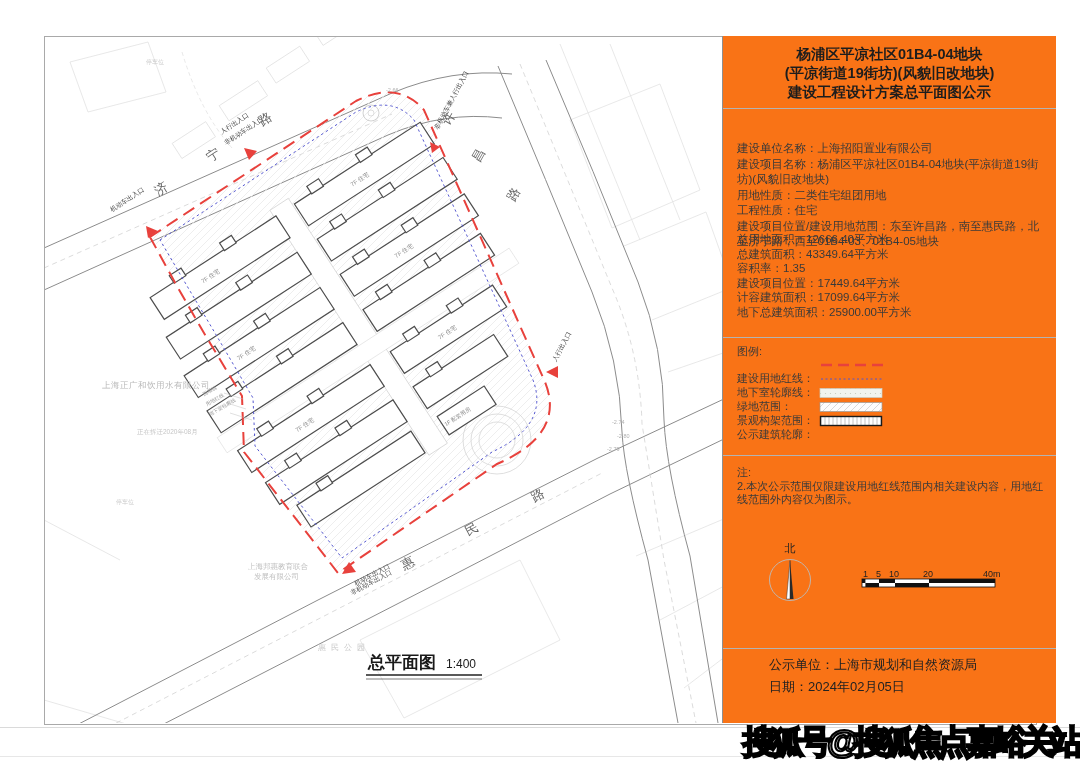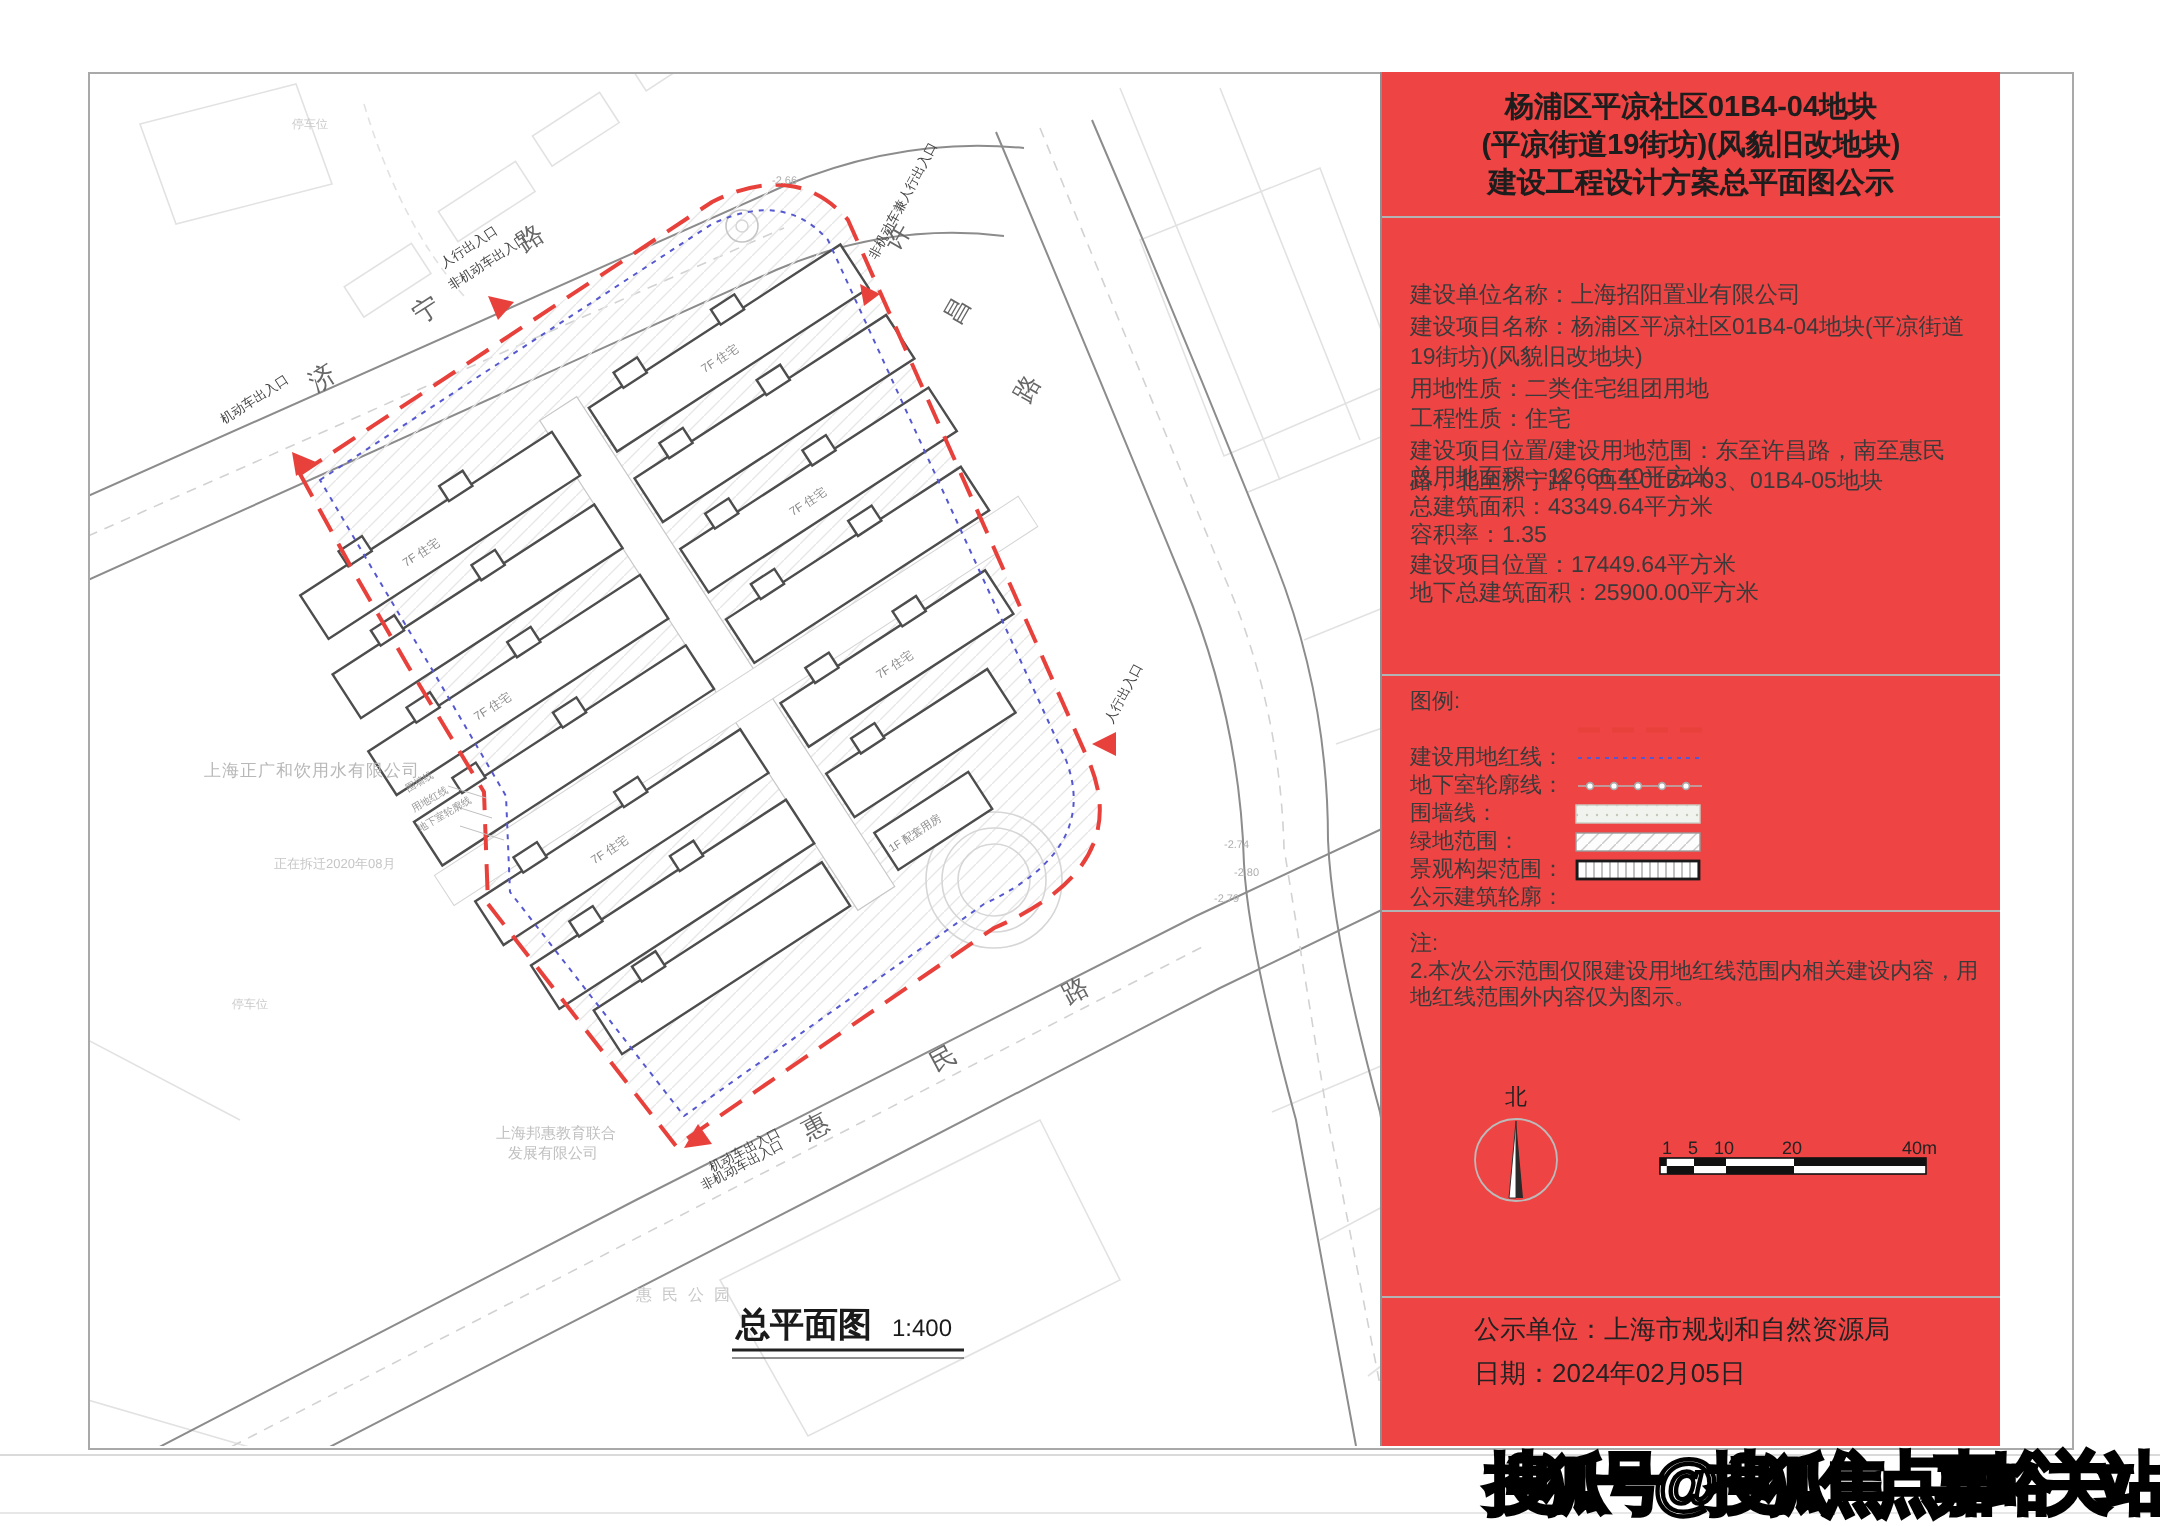"杨浦区平凉社区01B4-04地块" .panel { background: #ef4444 -> #f97316; left: 690px -> 722px; padding-left: none -> 24px }
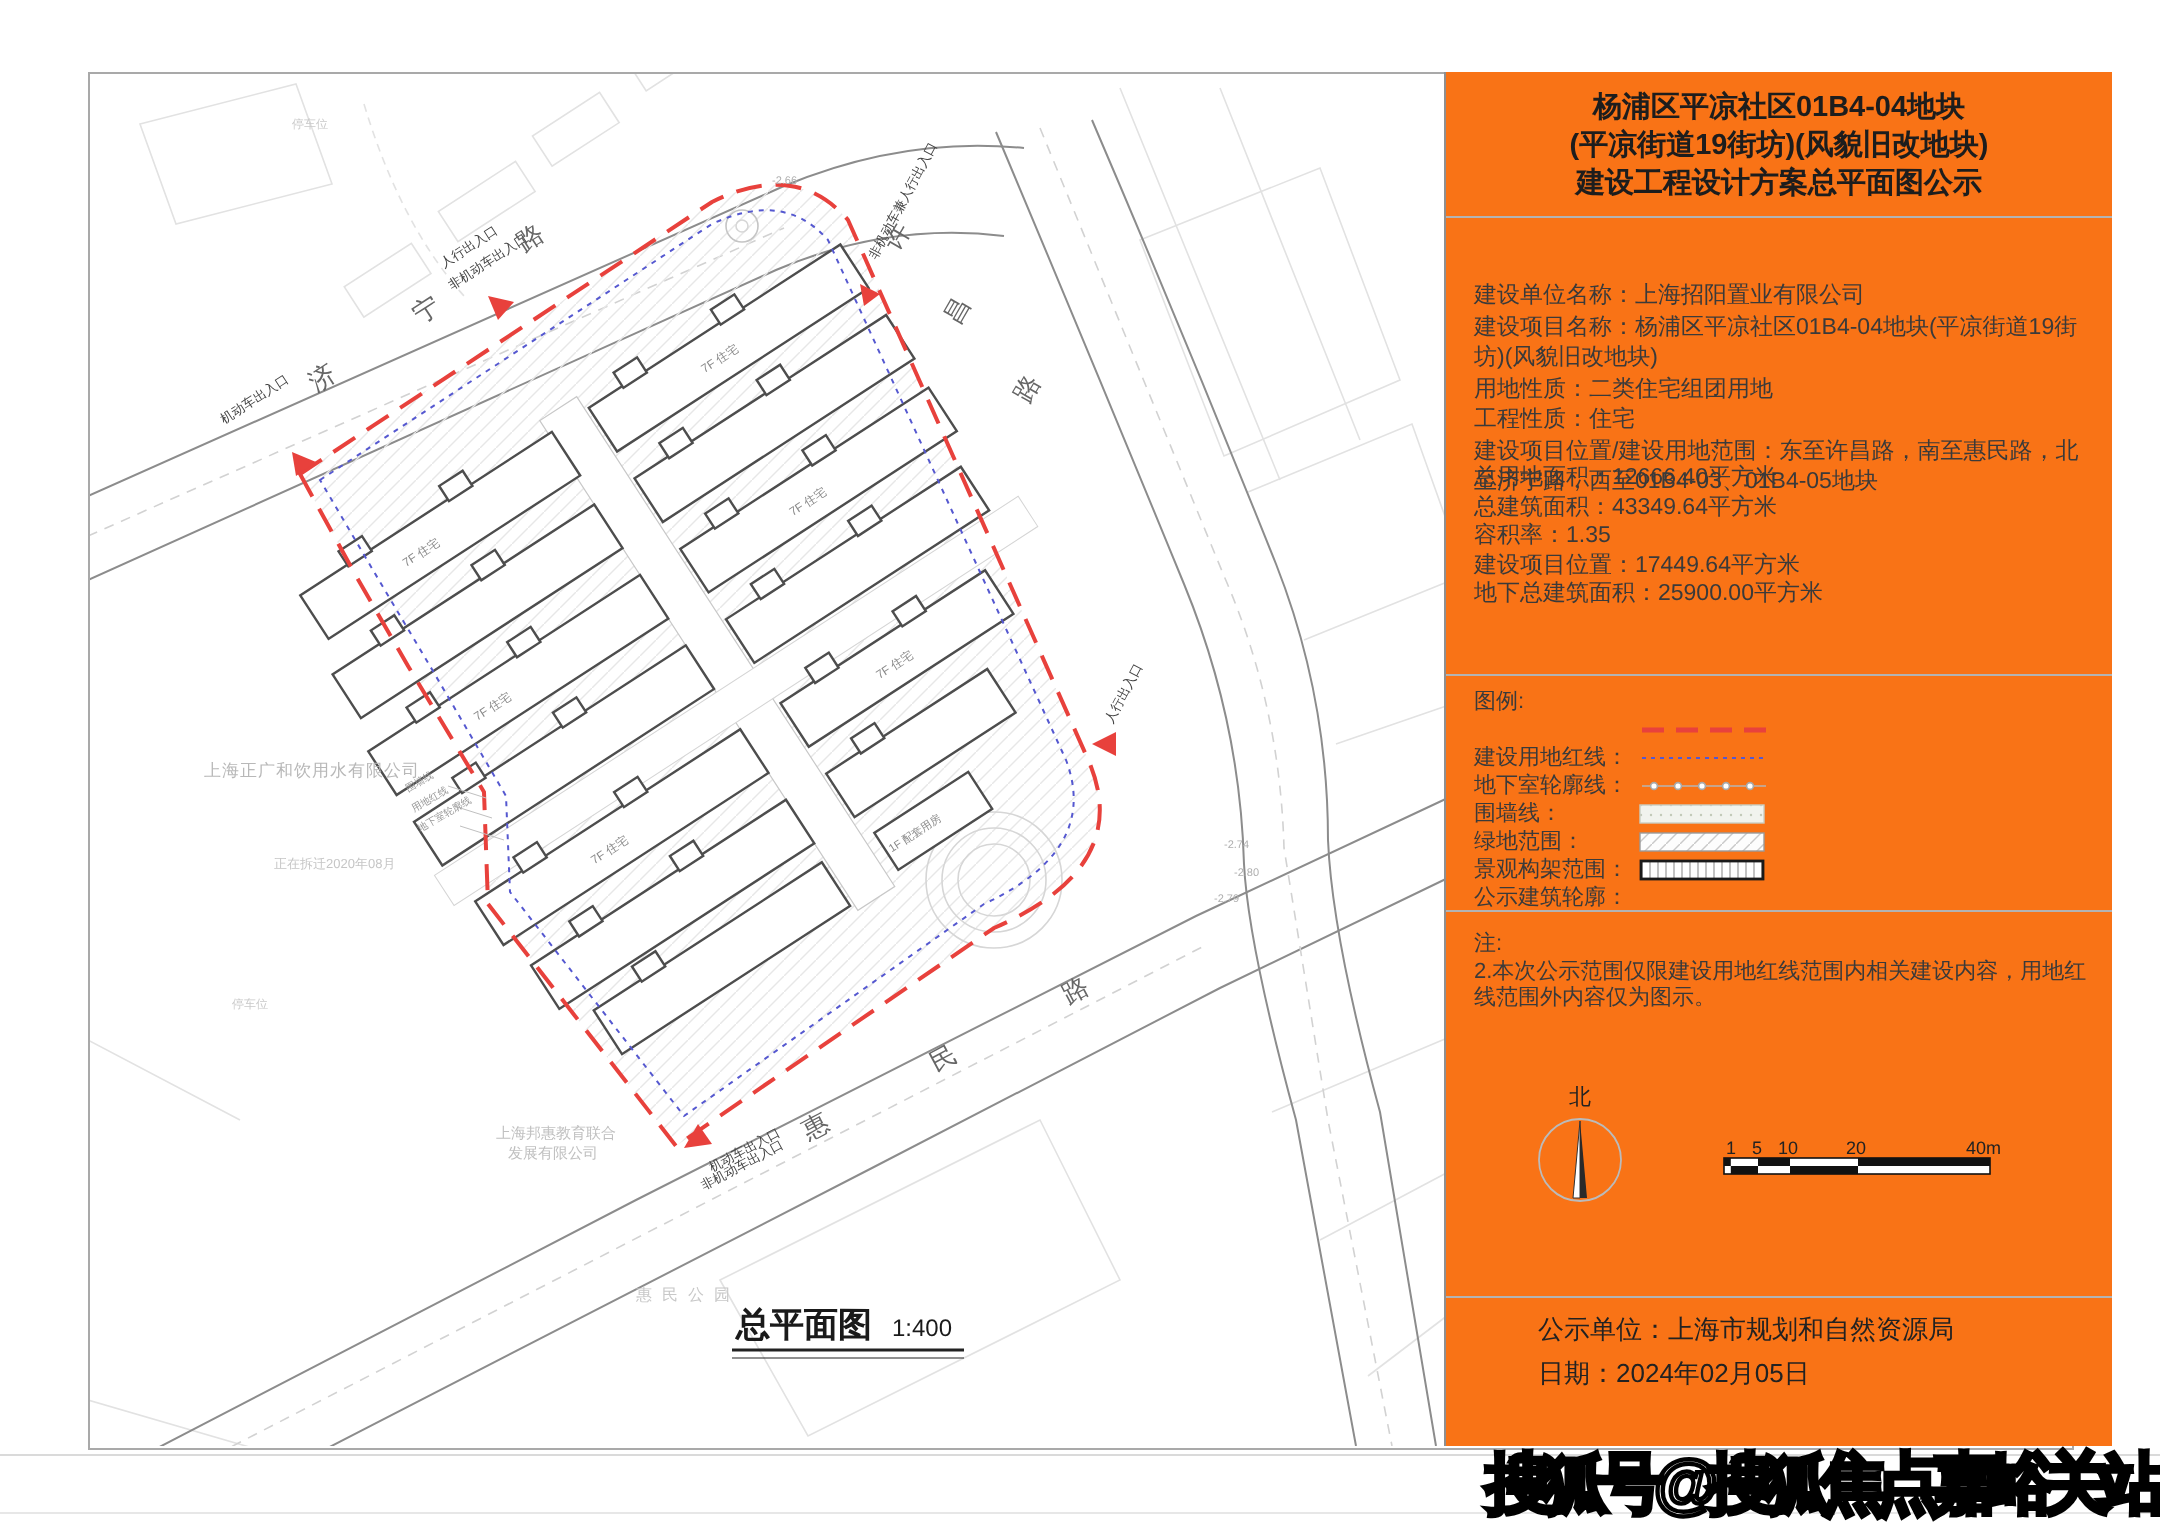"计容建筑面积：17099.64平方米" div { html: none -> <div>计容建筑面积：17099.64平方米</div> }
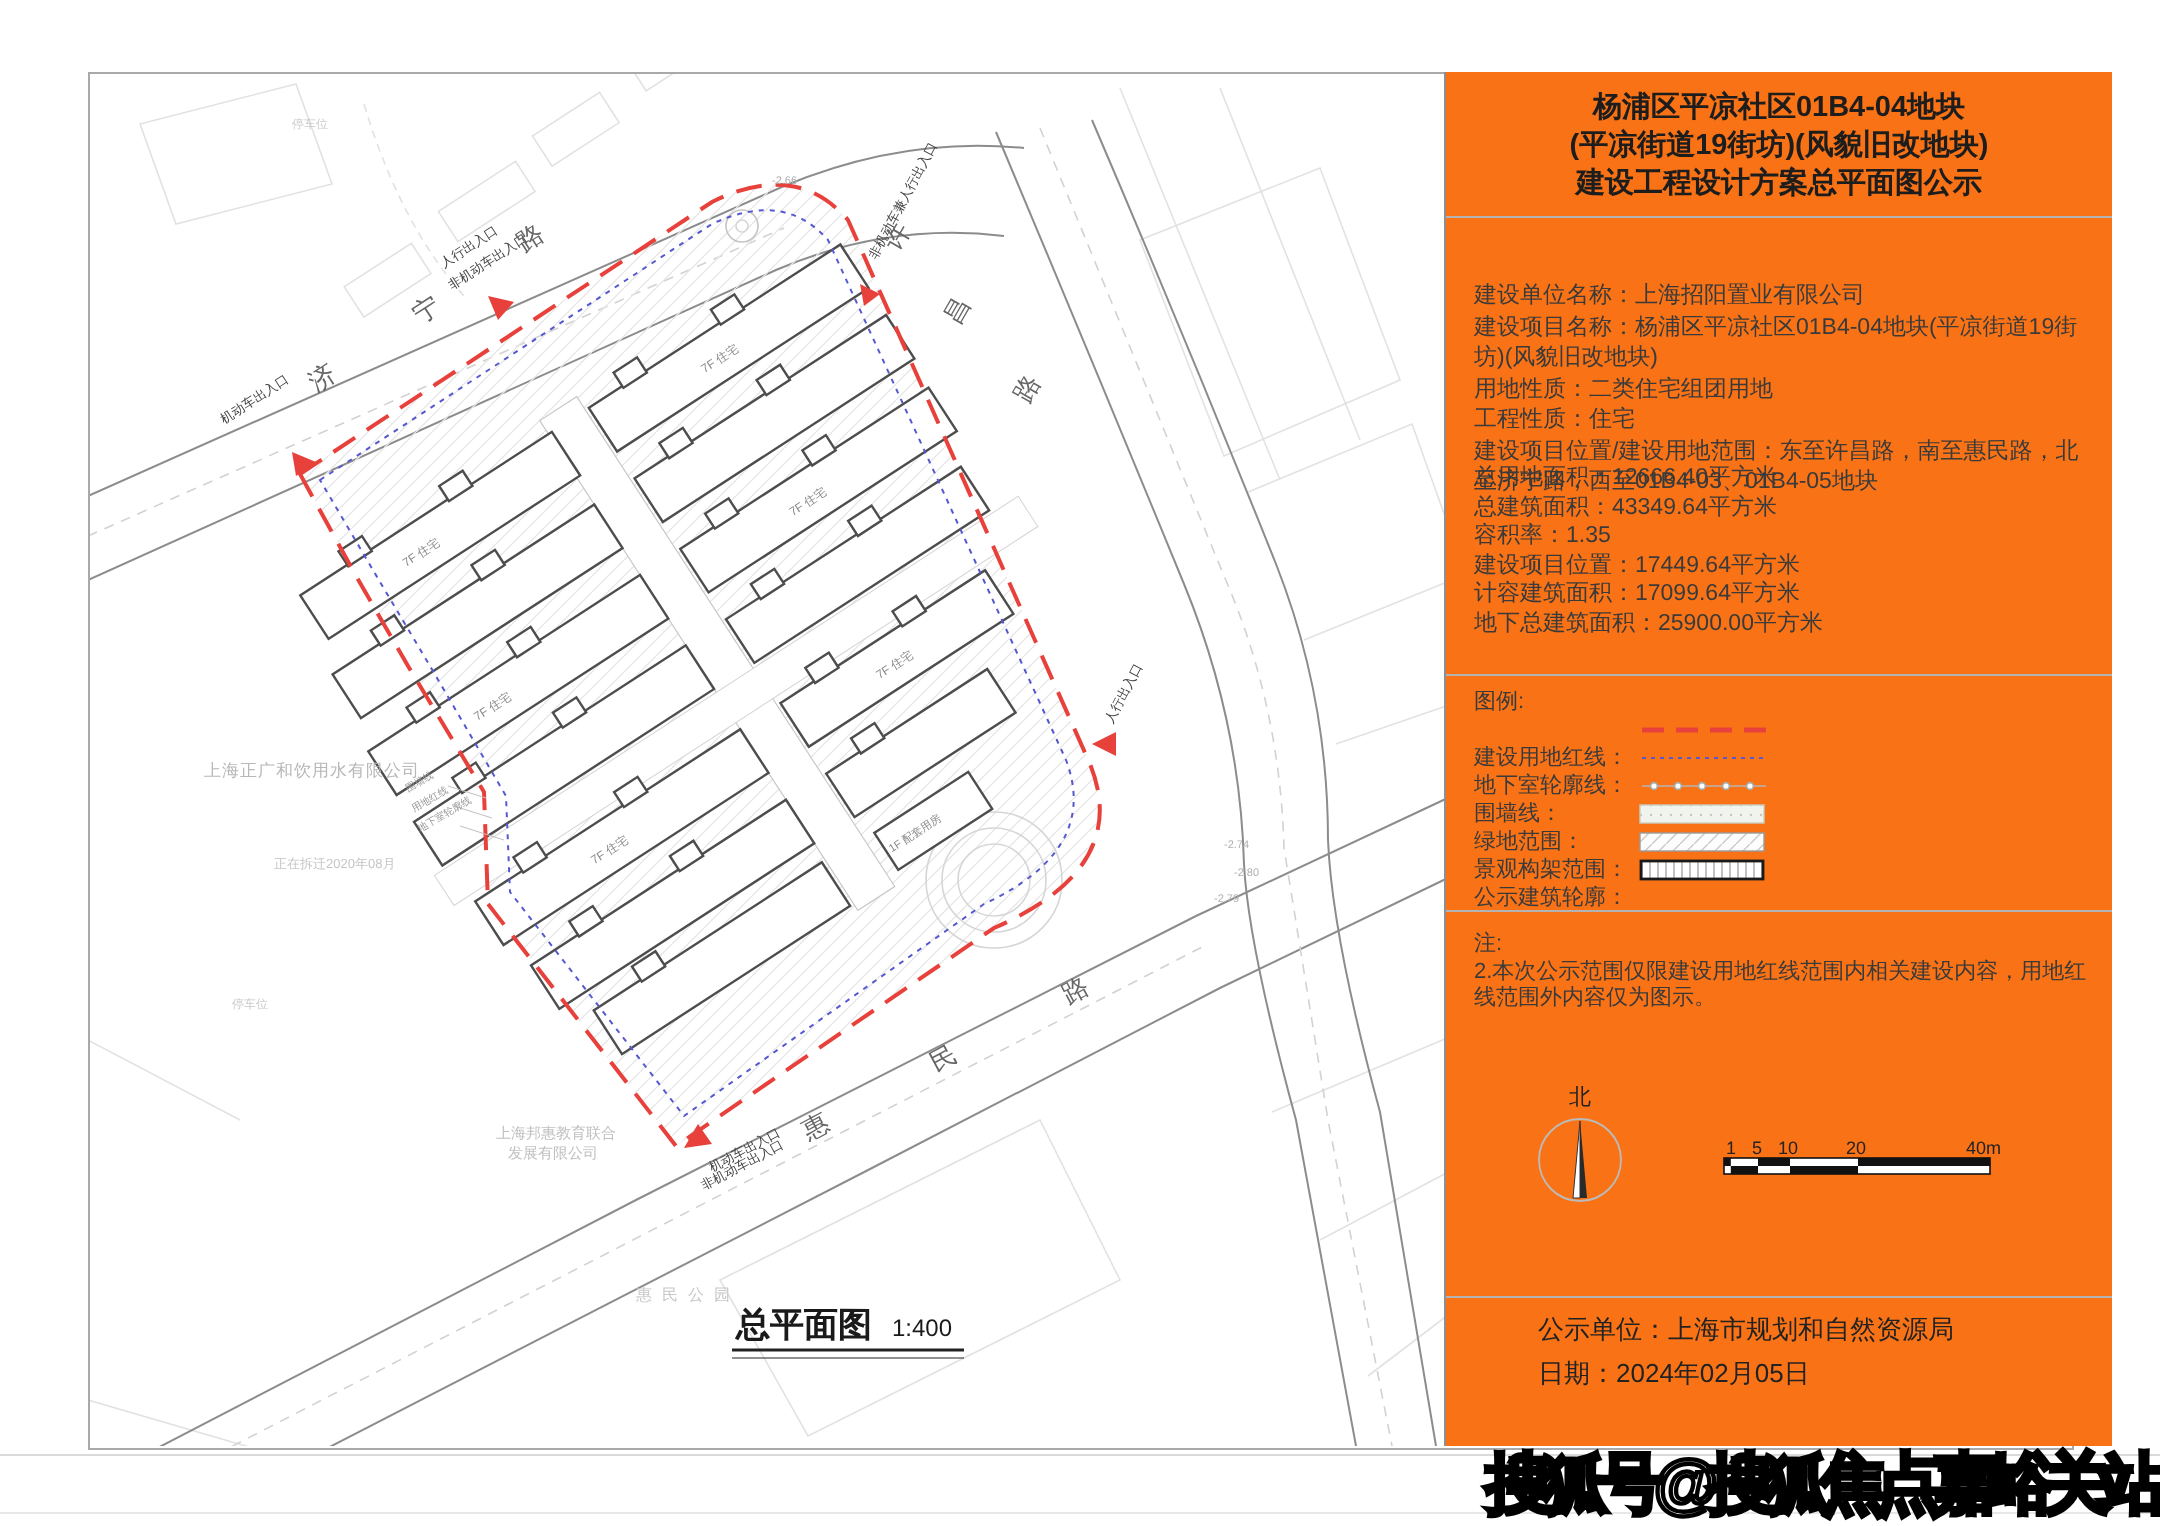"围墙线：" div.lgrow { html: <div> <span>围墙线：</span> <svg> <line></line> <g> <circle></circle> <circle></circle> <circle></circle> <circle></circle> <circle></circle> </g> </svg> </div> -> none }
